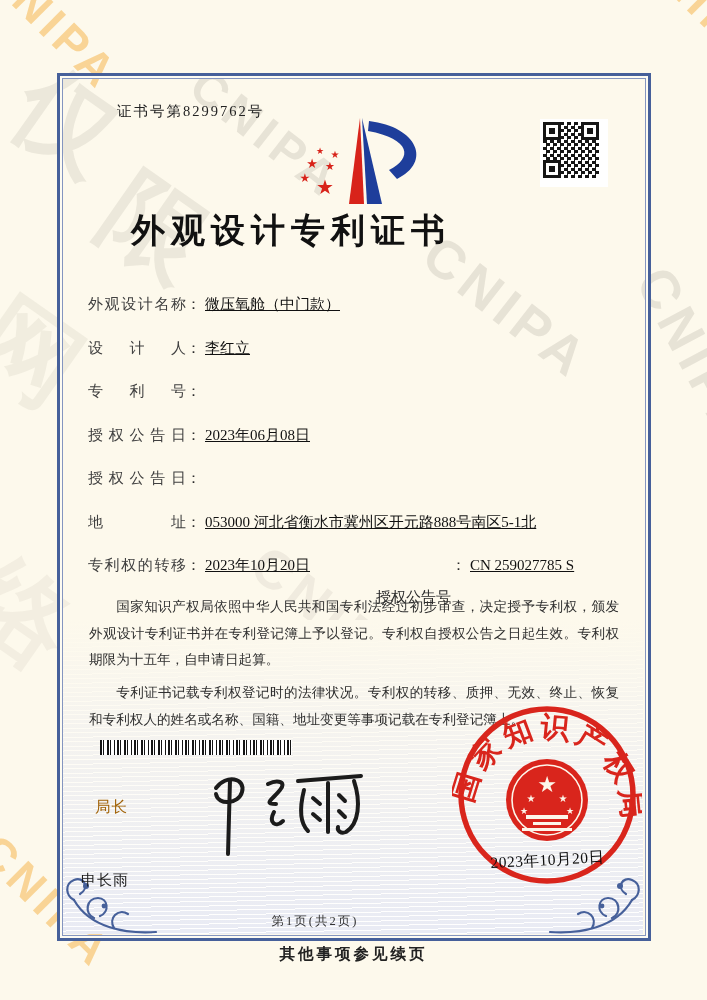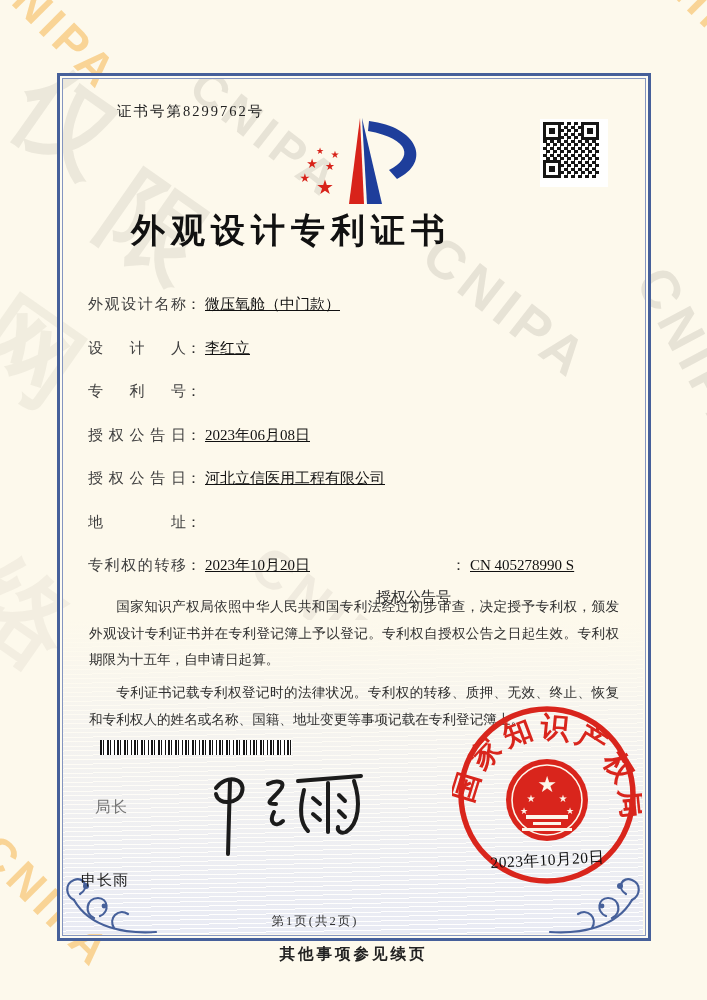"河北立信医用工程有限公司" span.fvalue { html: <span>河北立信医用工程有限公司</span> -> none }
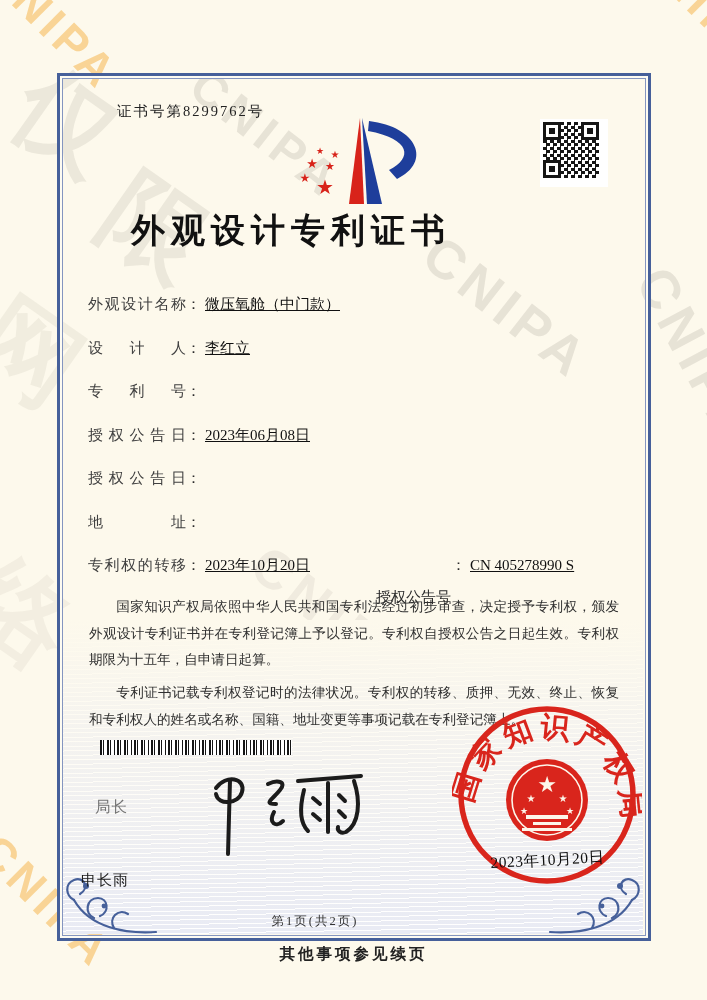"053000 河北省衡水市冀州区开元路888号南区5-1北" span.fvalue { html: none -> <span>053000 河北省衡水市冀州区开元路888号南区5-1北</span> }
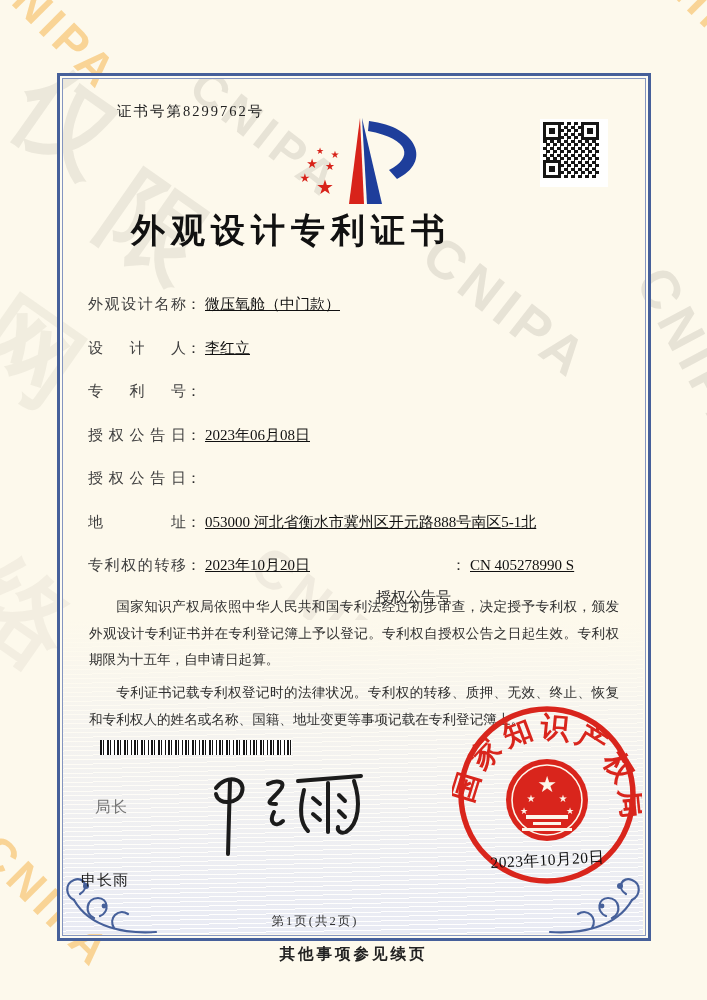"CN 405278990 S" span.fvalue { text: 405278990 -> 259027785 }
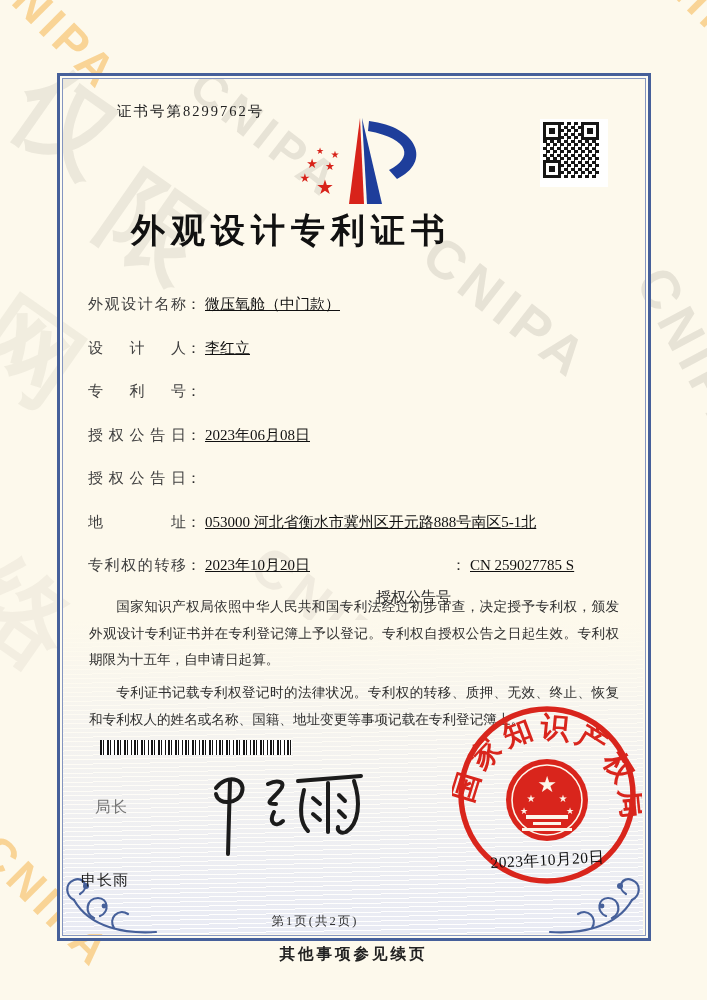"局长" .role { color: #737373 -> #a16207 }
